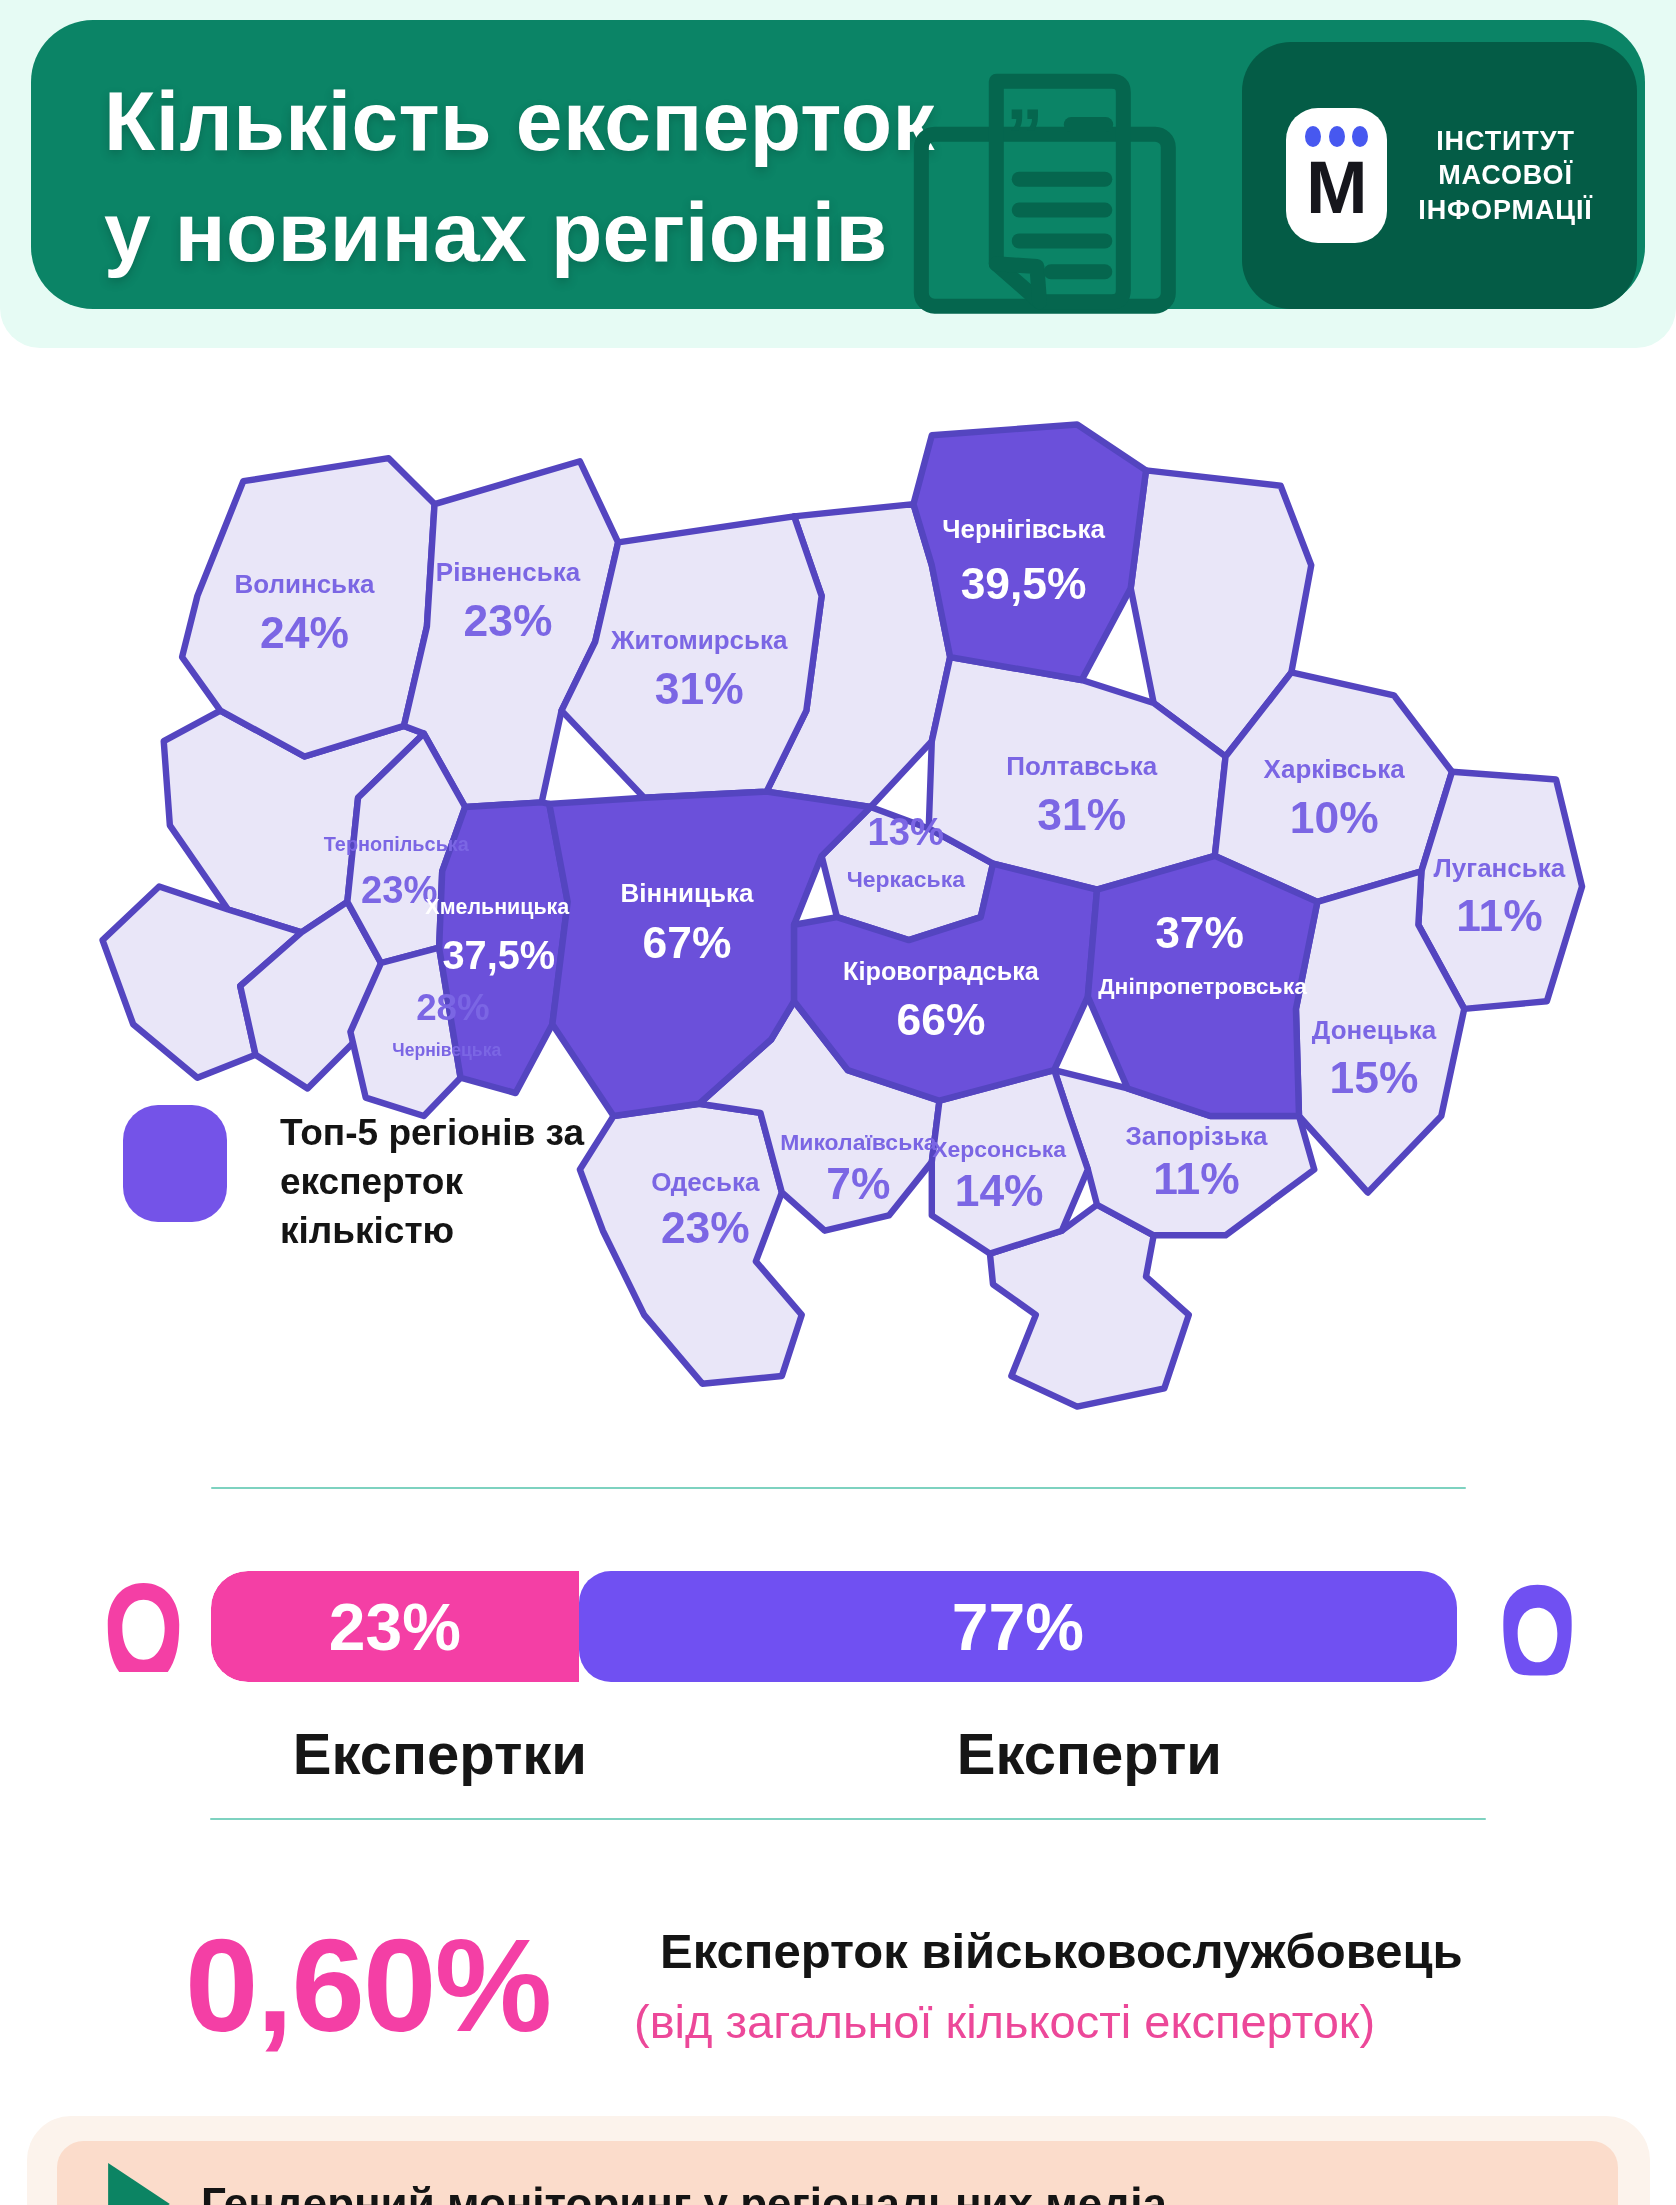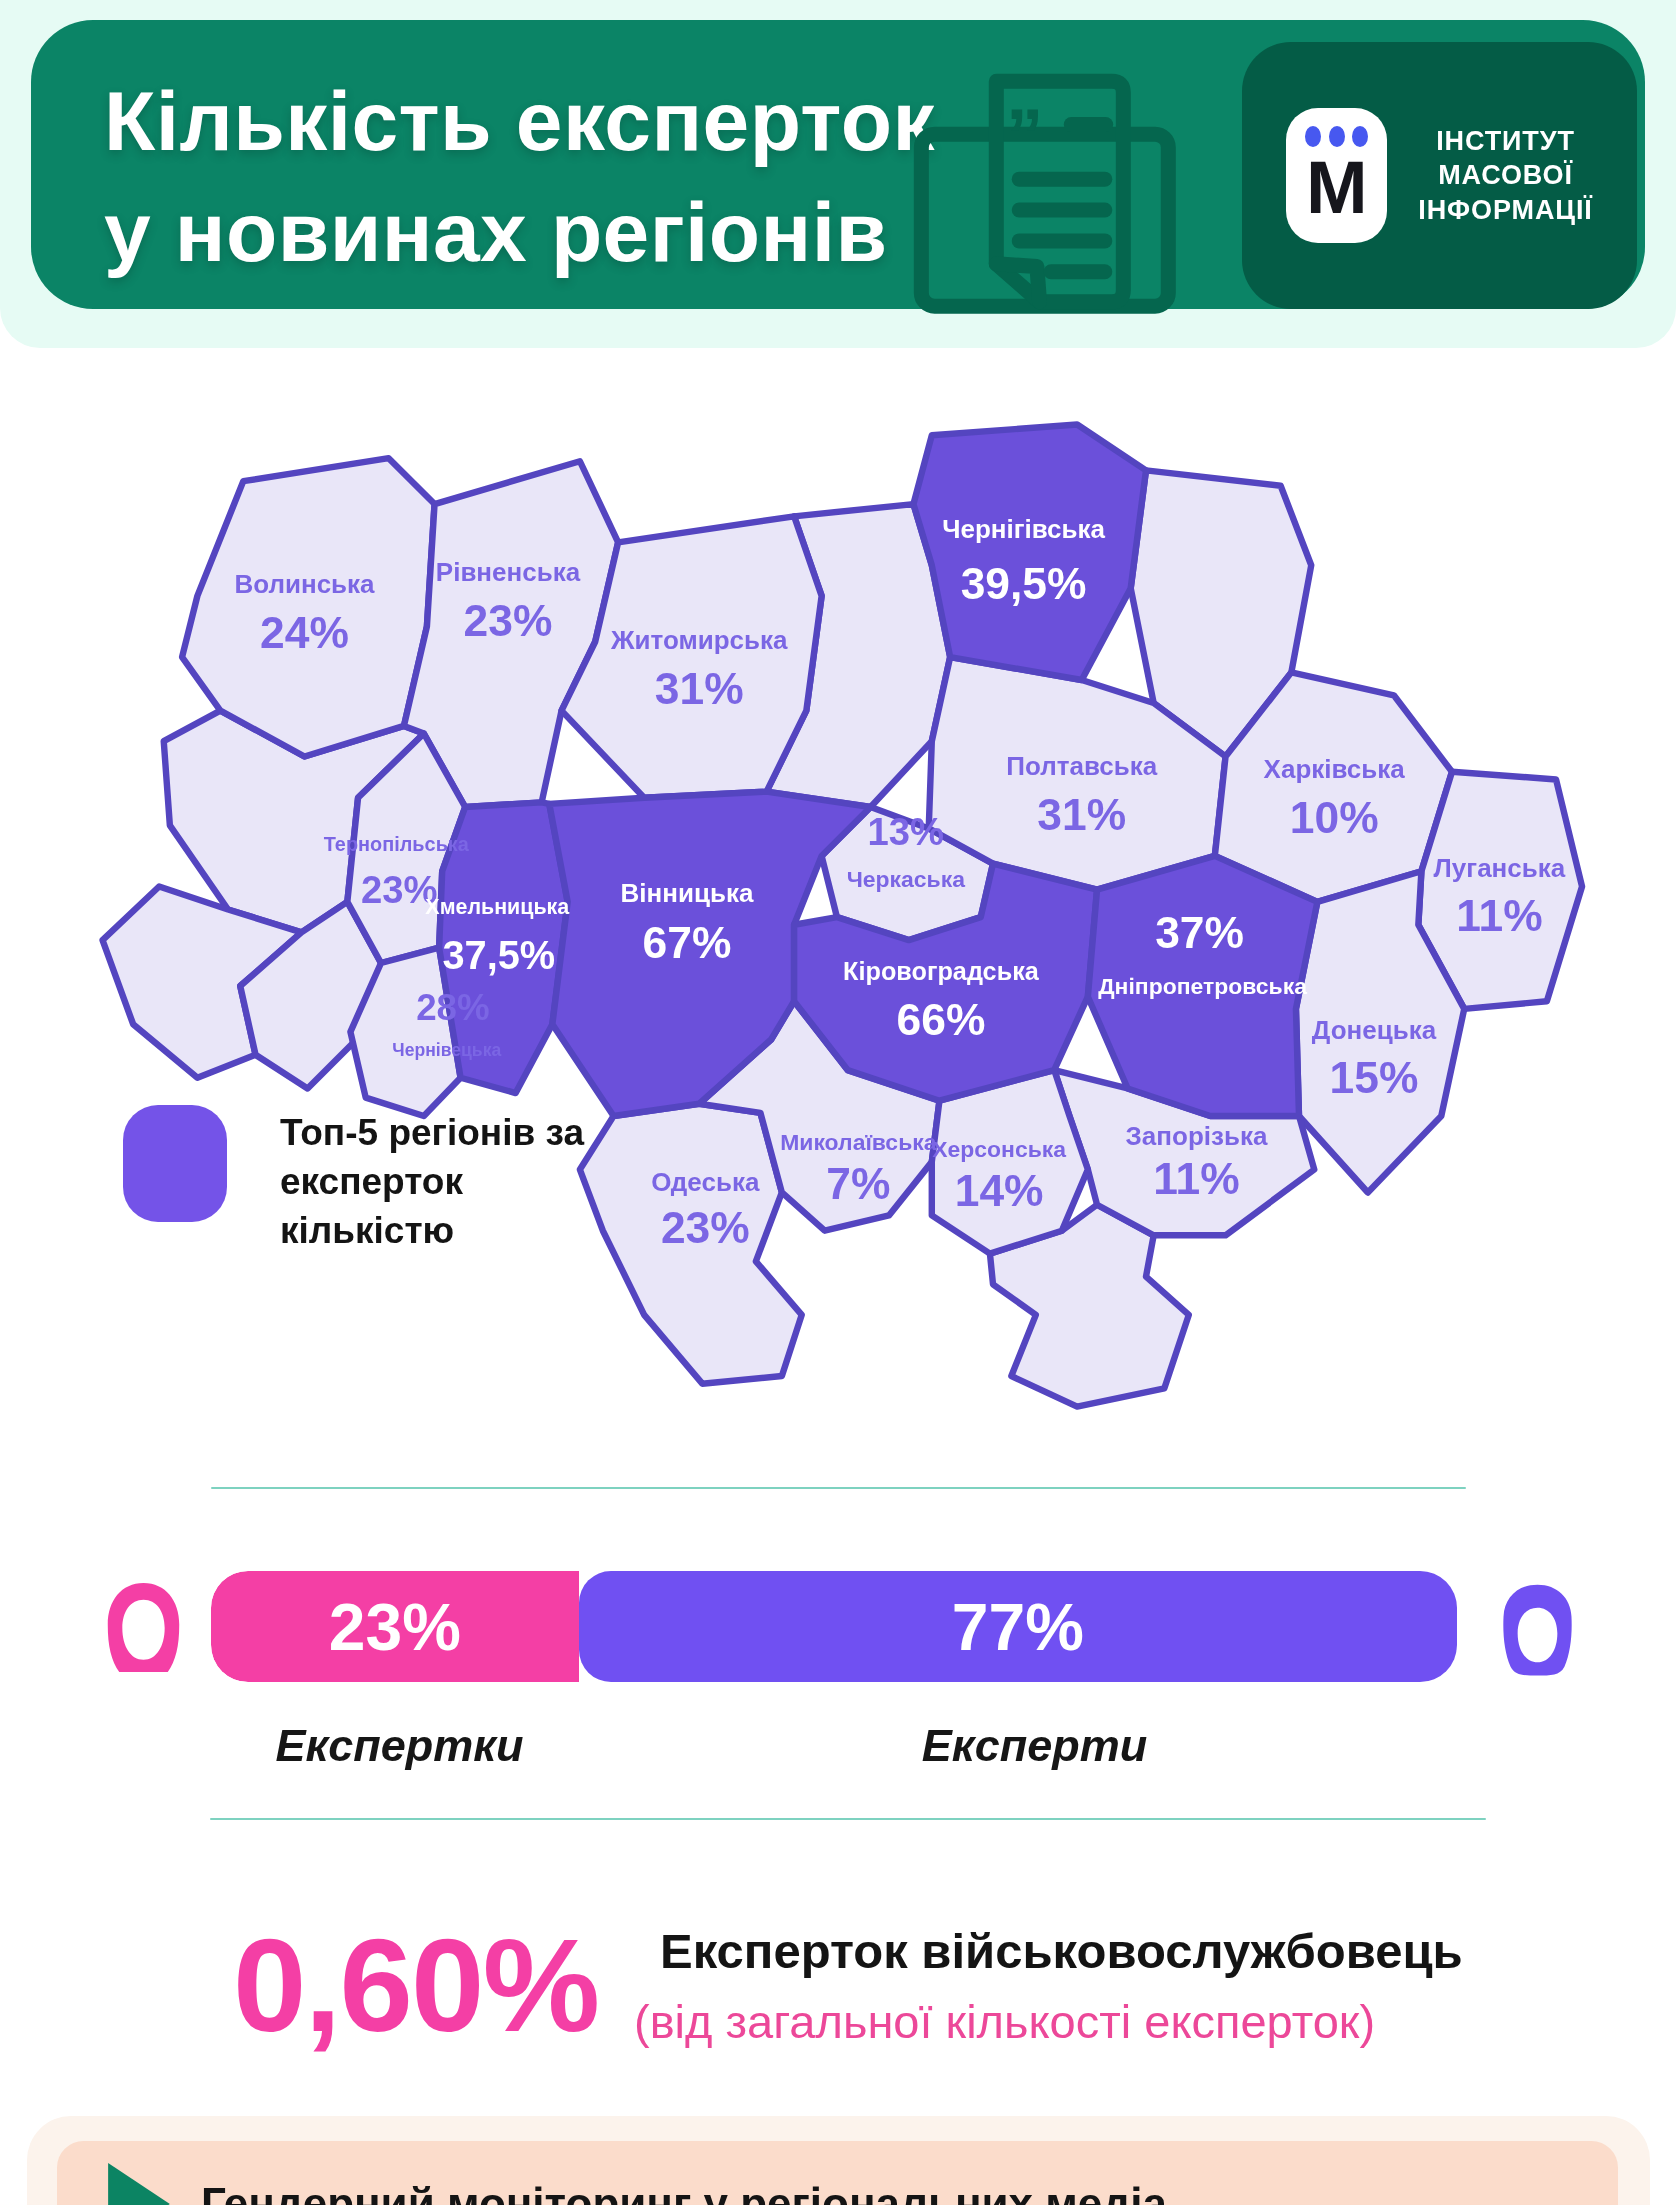"Експертки" .bar-label { font-size: 45px -> 58px; font-style: italic -> none; text-align: center -> right }
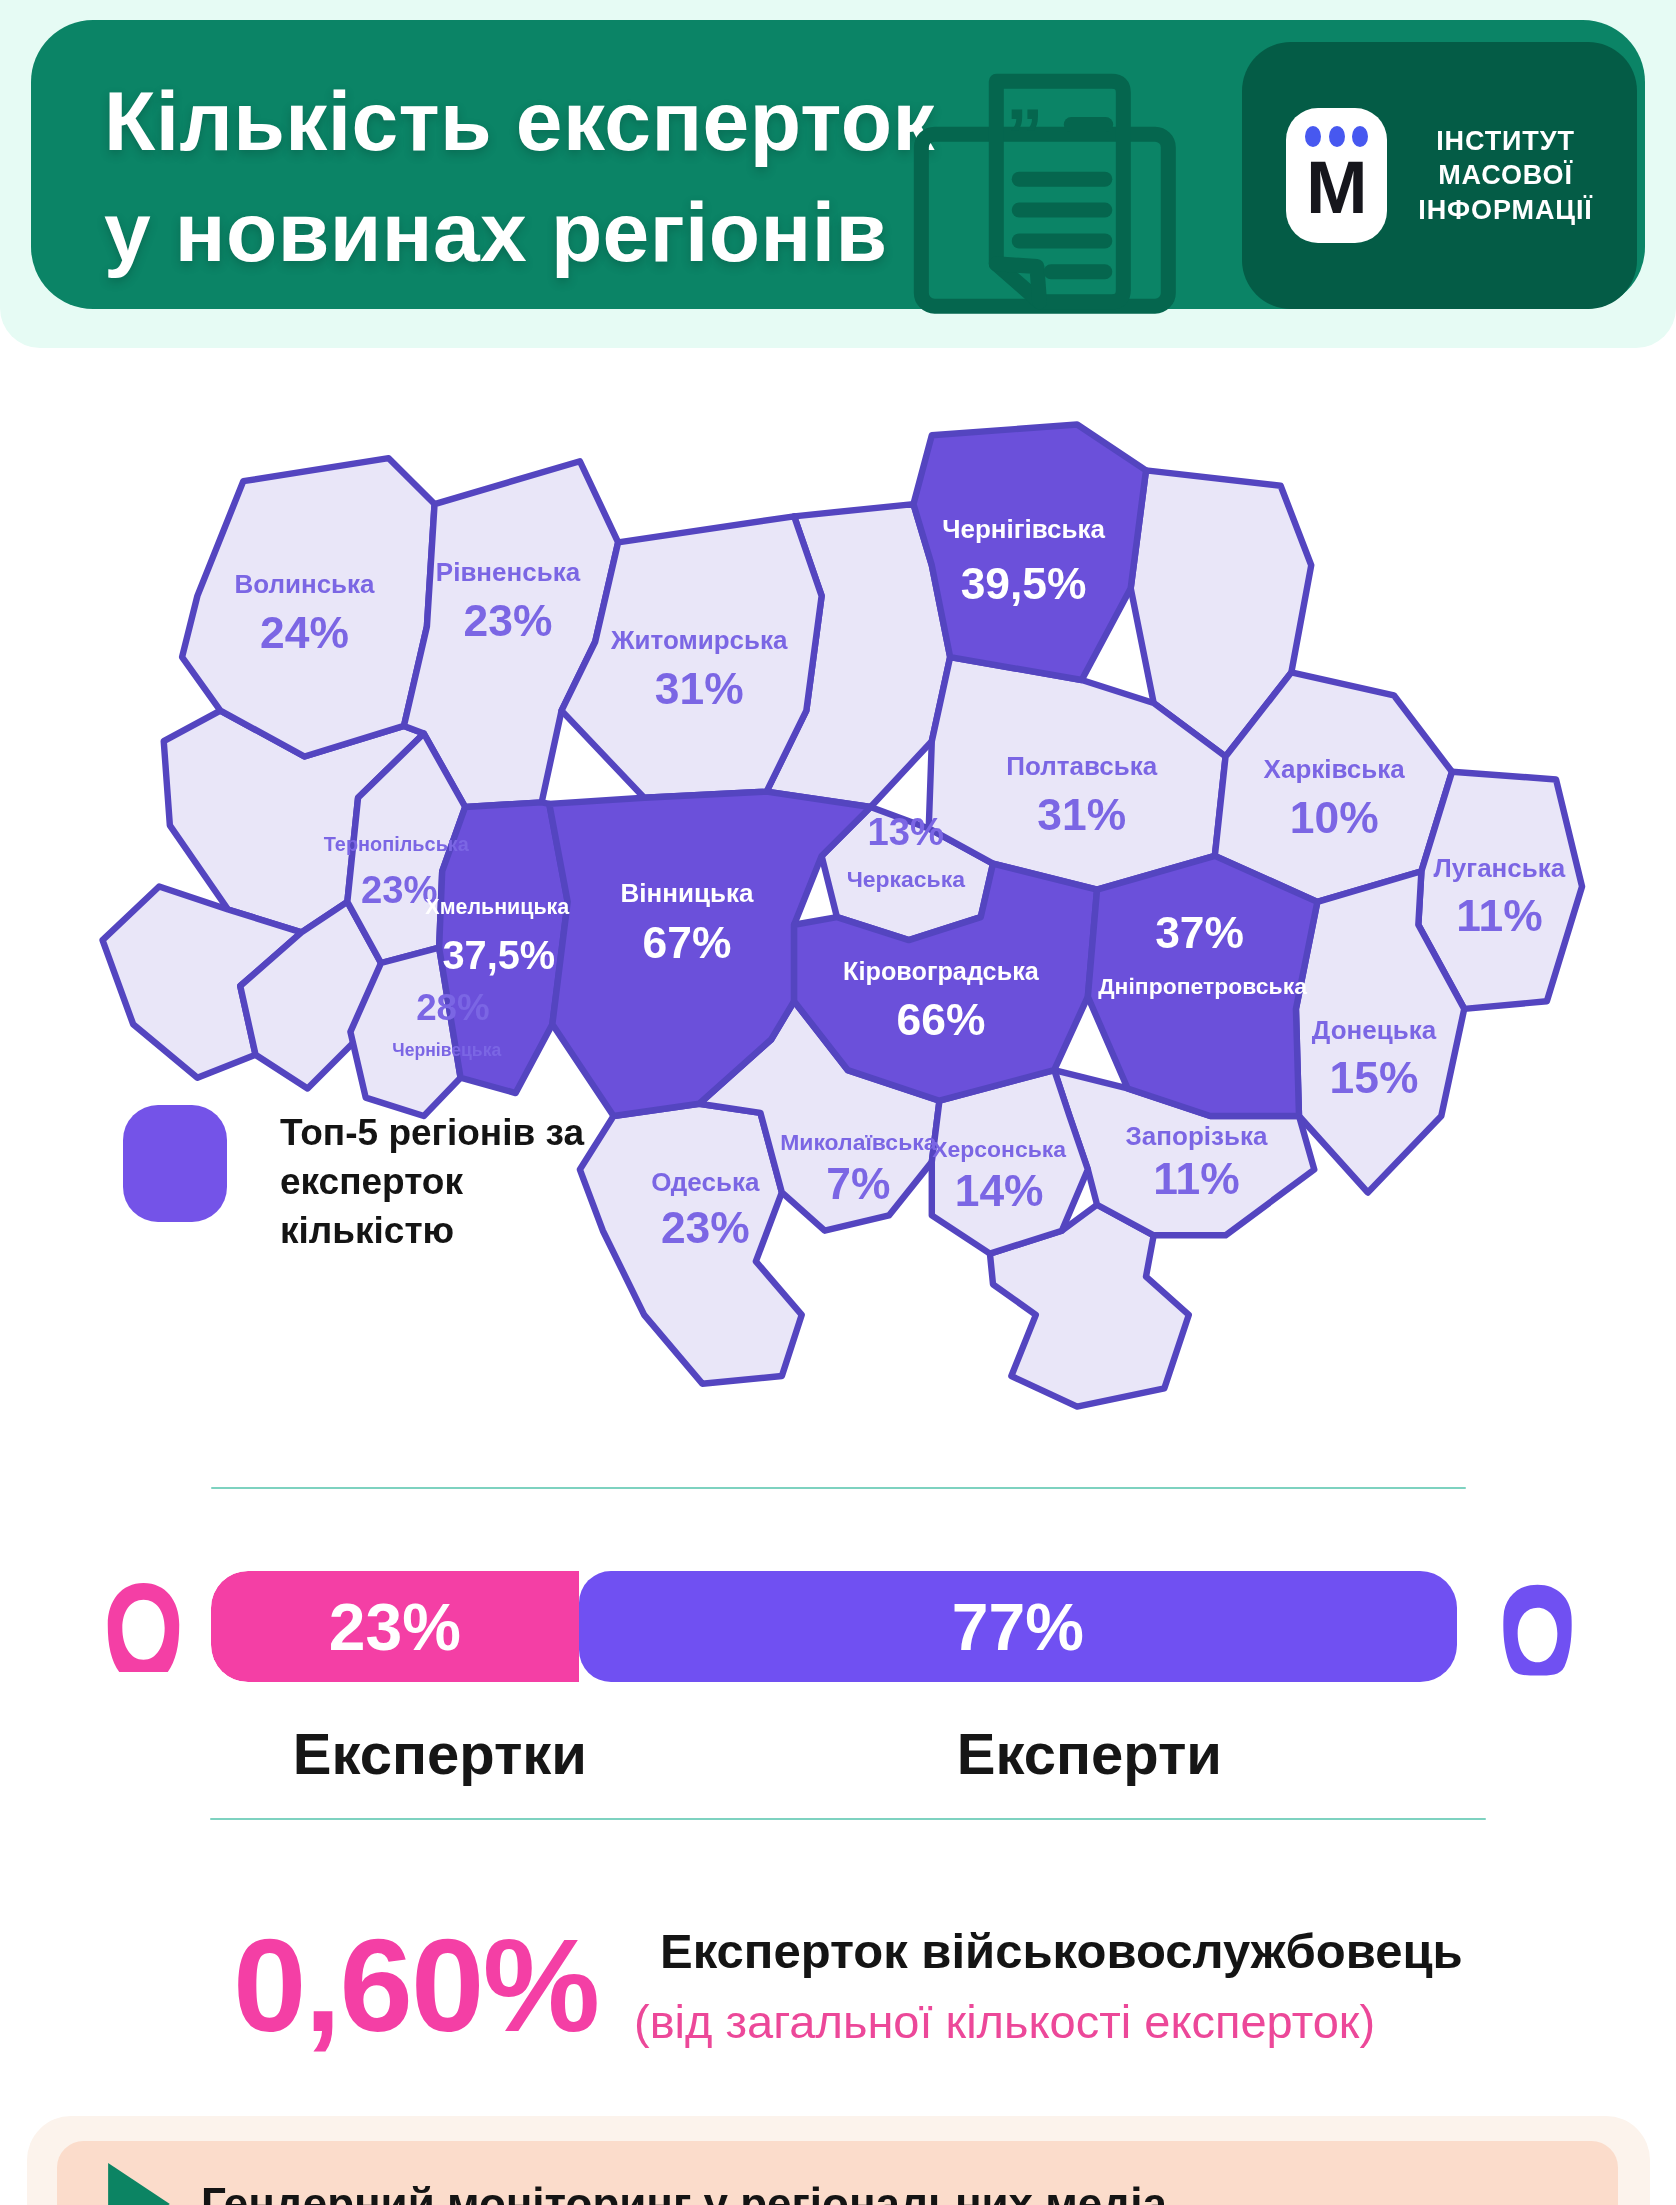"0,60%" .mil-value { margin-left: 48px -> none }
